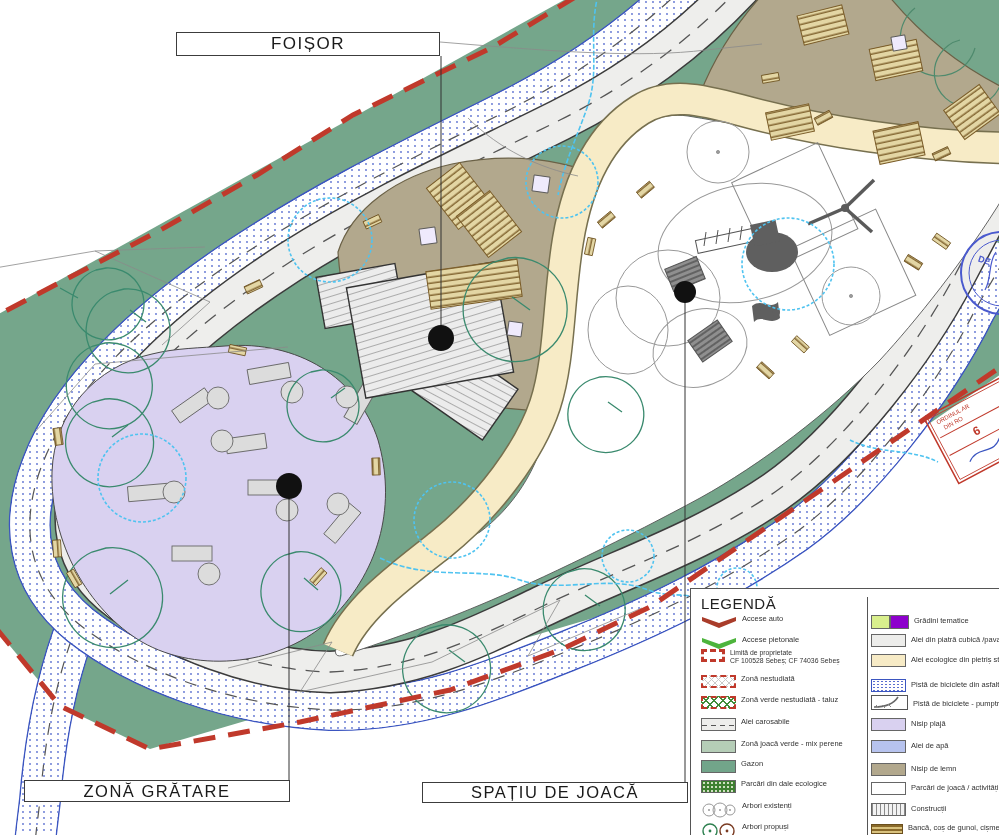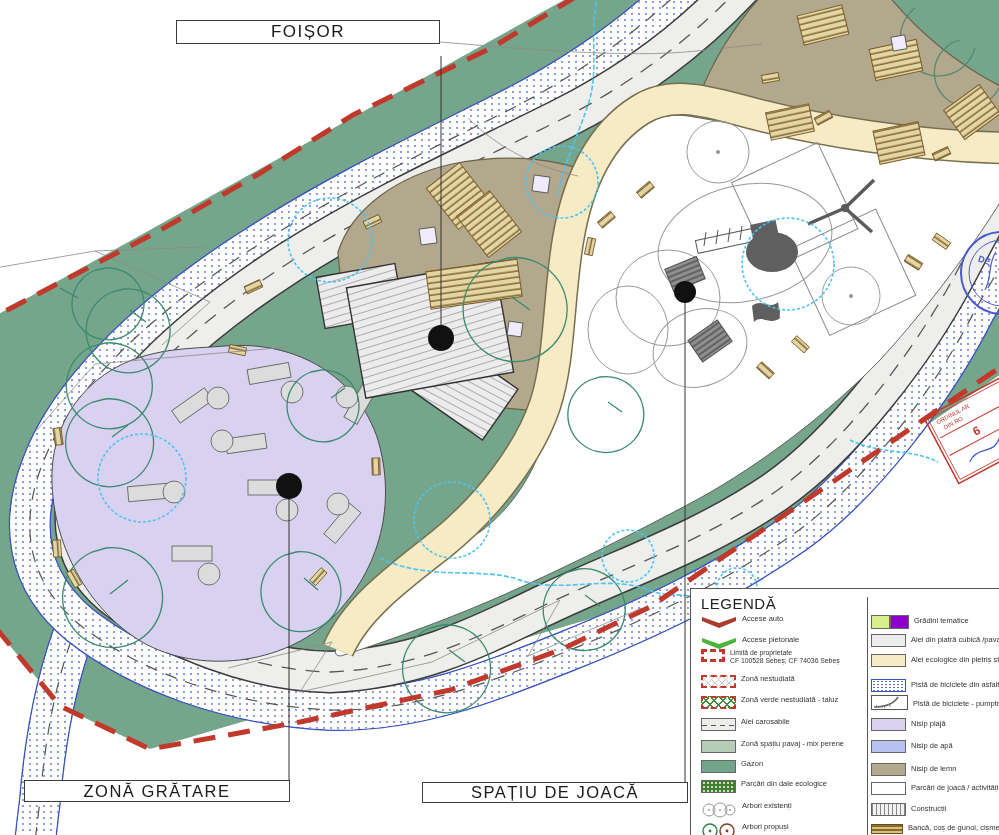"FOIȘOR" #lbl-foisor { top: 20px -> 32px }
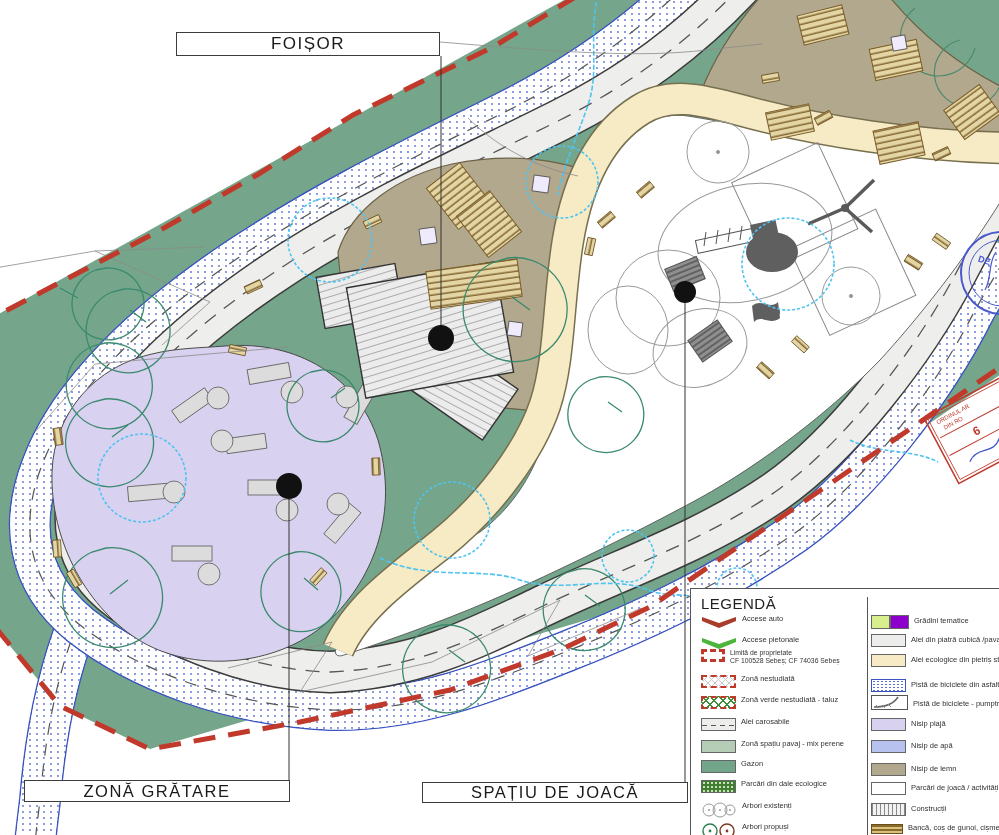"Zonă spațiu pavaj - mix" span.lab { text: spațiu pavaj -> joacă verde }
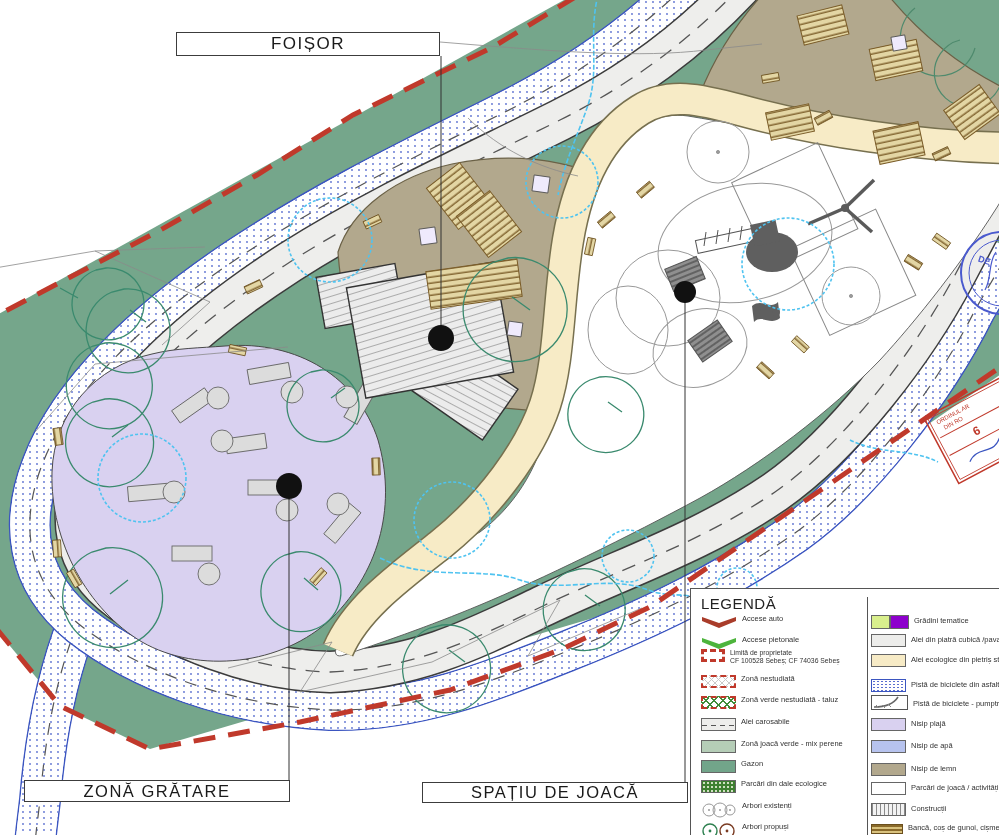"Nisip de apă" span.lab { text: Nisip -> Alei }
